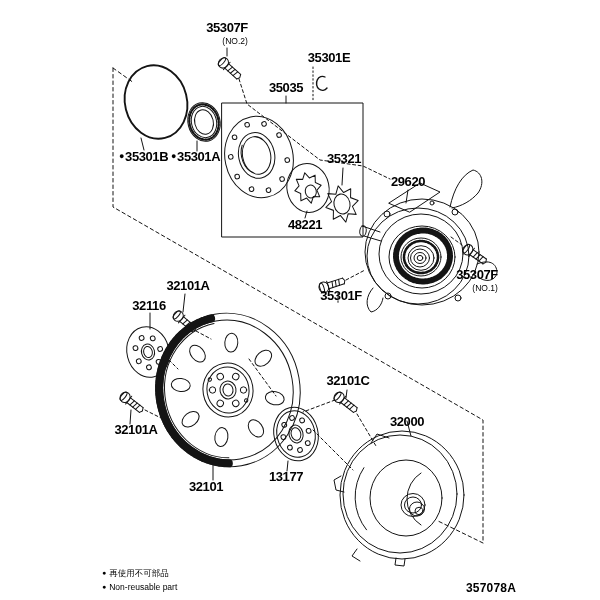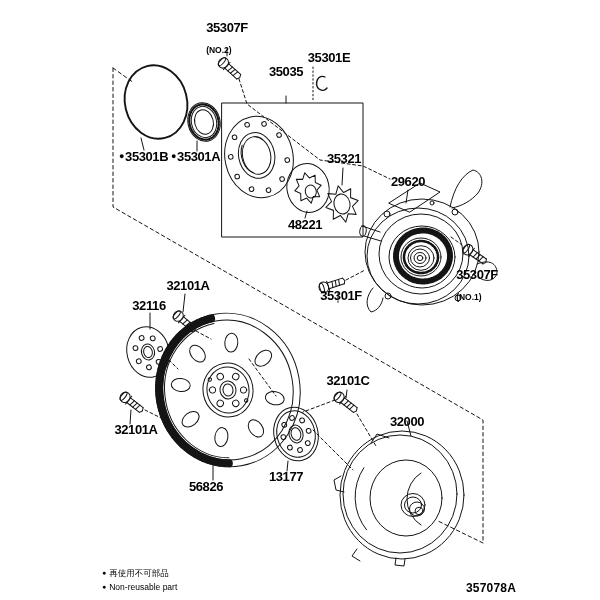"(NO.2)" .callout .note { font-weight: bold -> normal; margin-top: 10px -> 1px; text-align: left -> right }
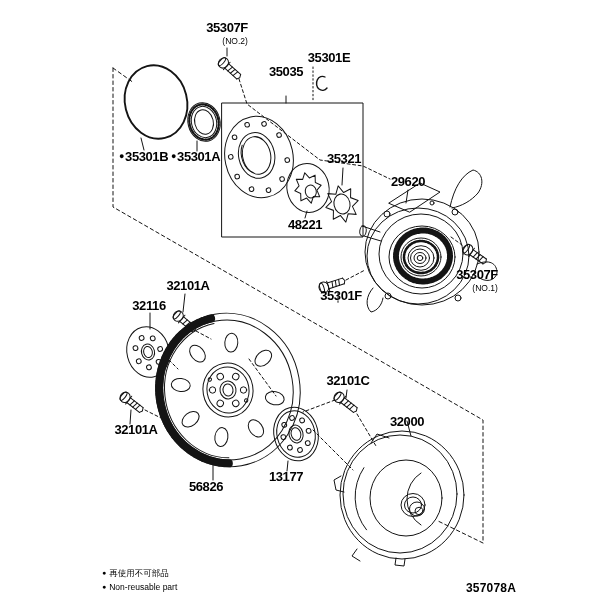"35035" div.callout { top: 66px -> 82px }
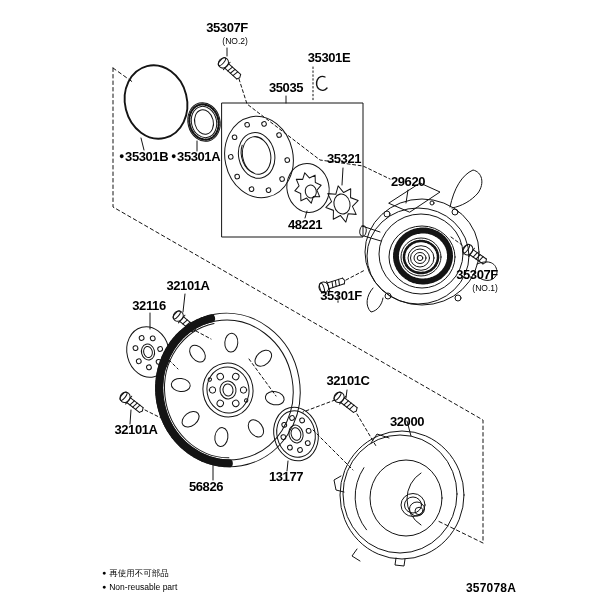"56826" span { text: 56826 -> 32101 }
